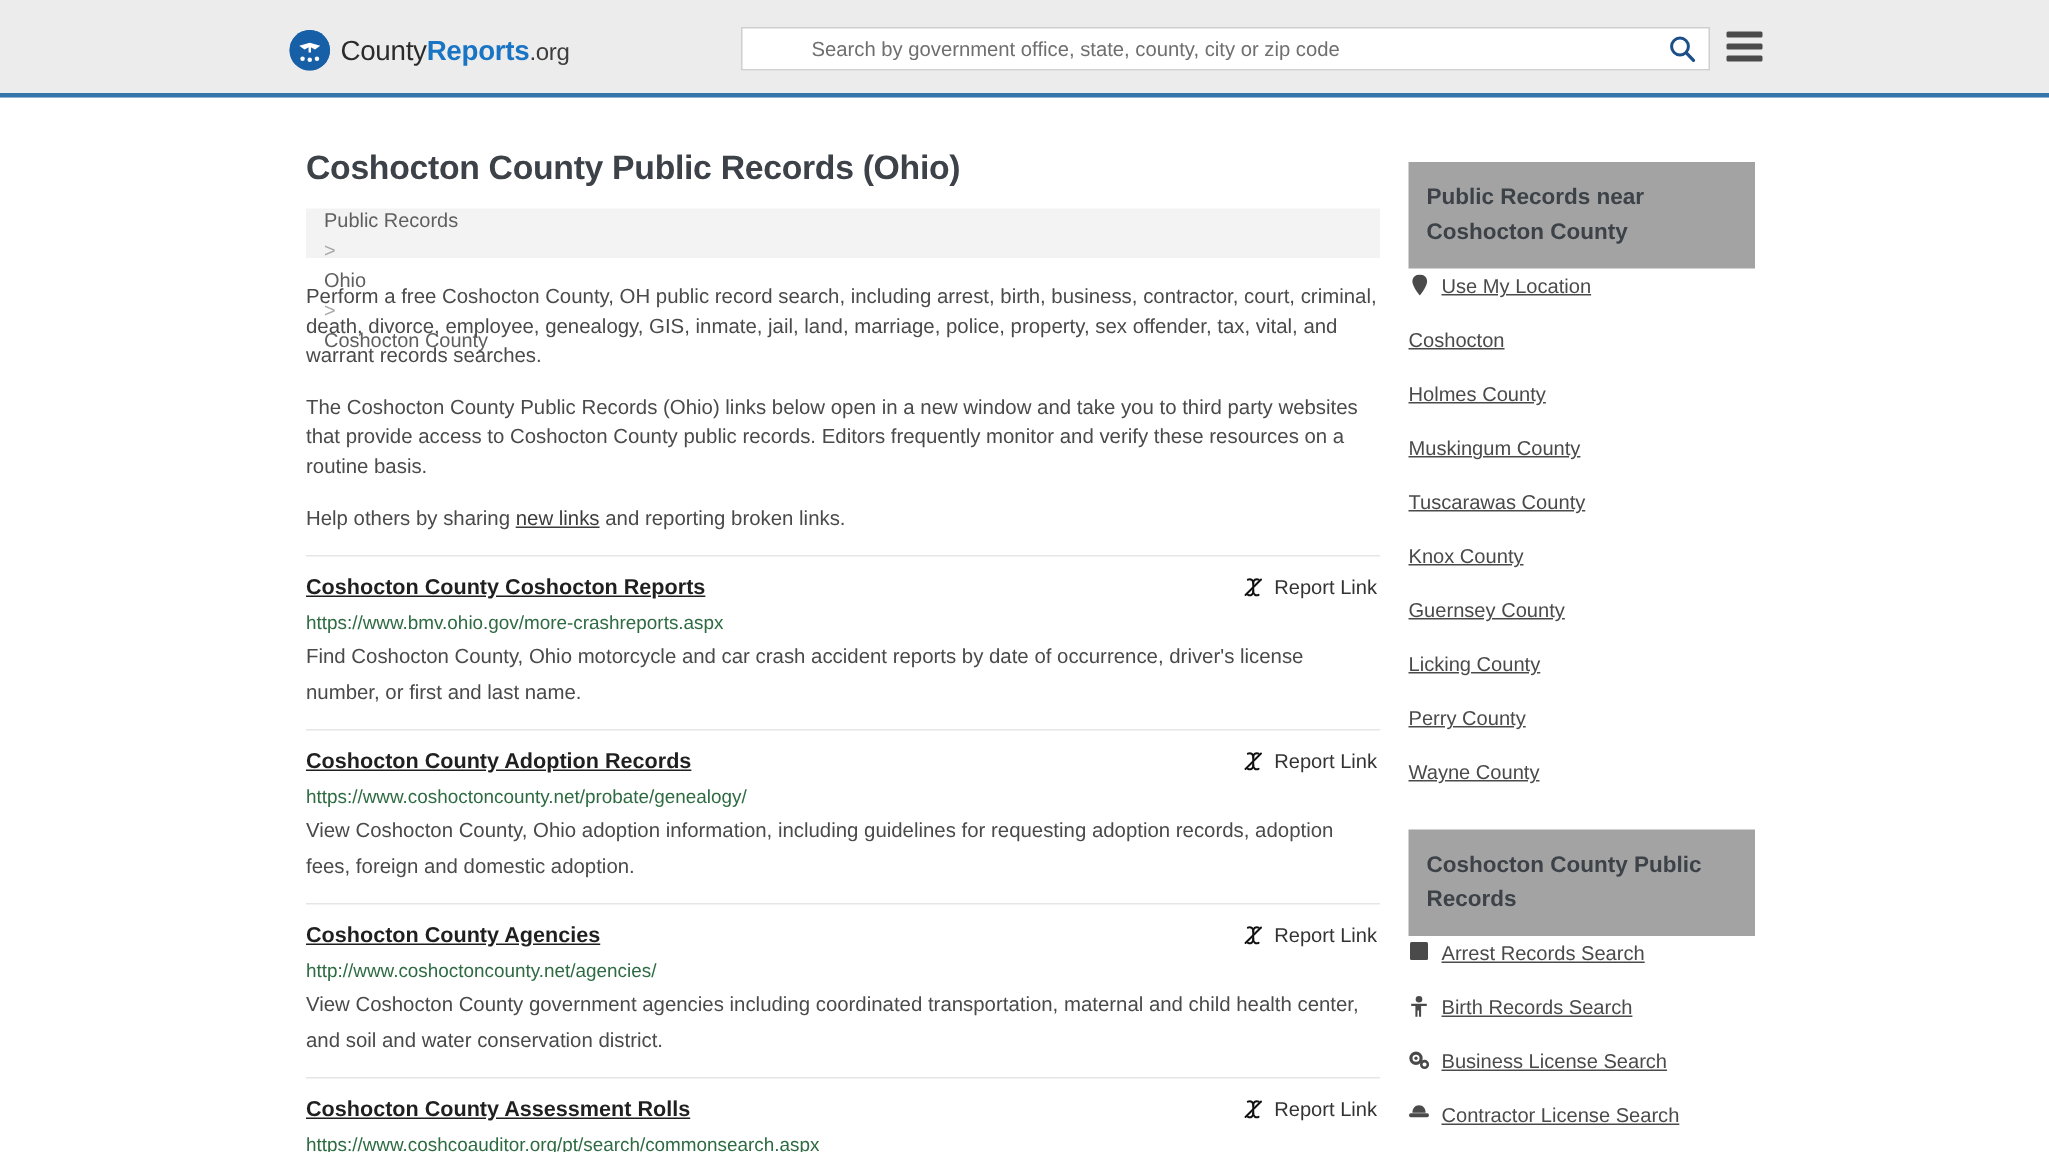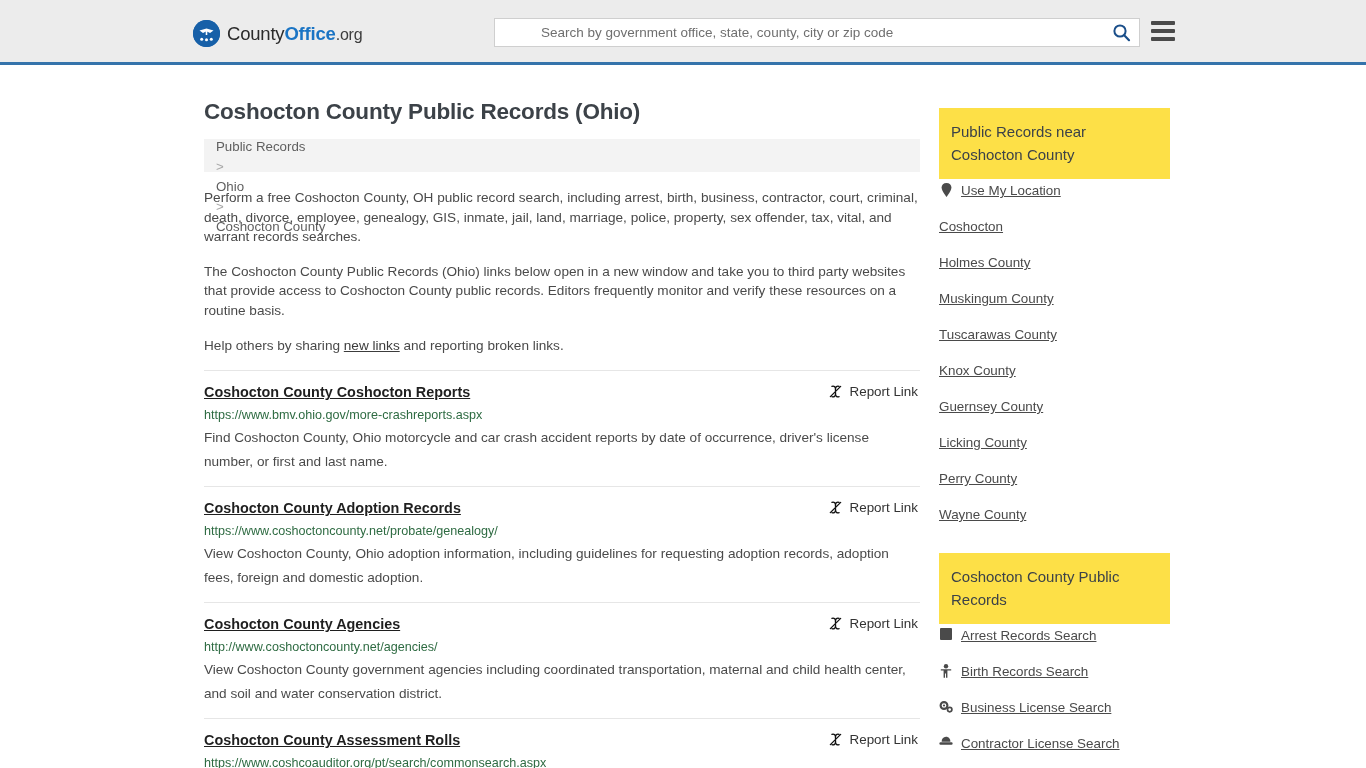"Office" span.t2 { text: Office -> Reports }
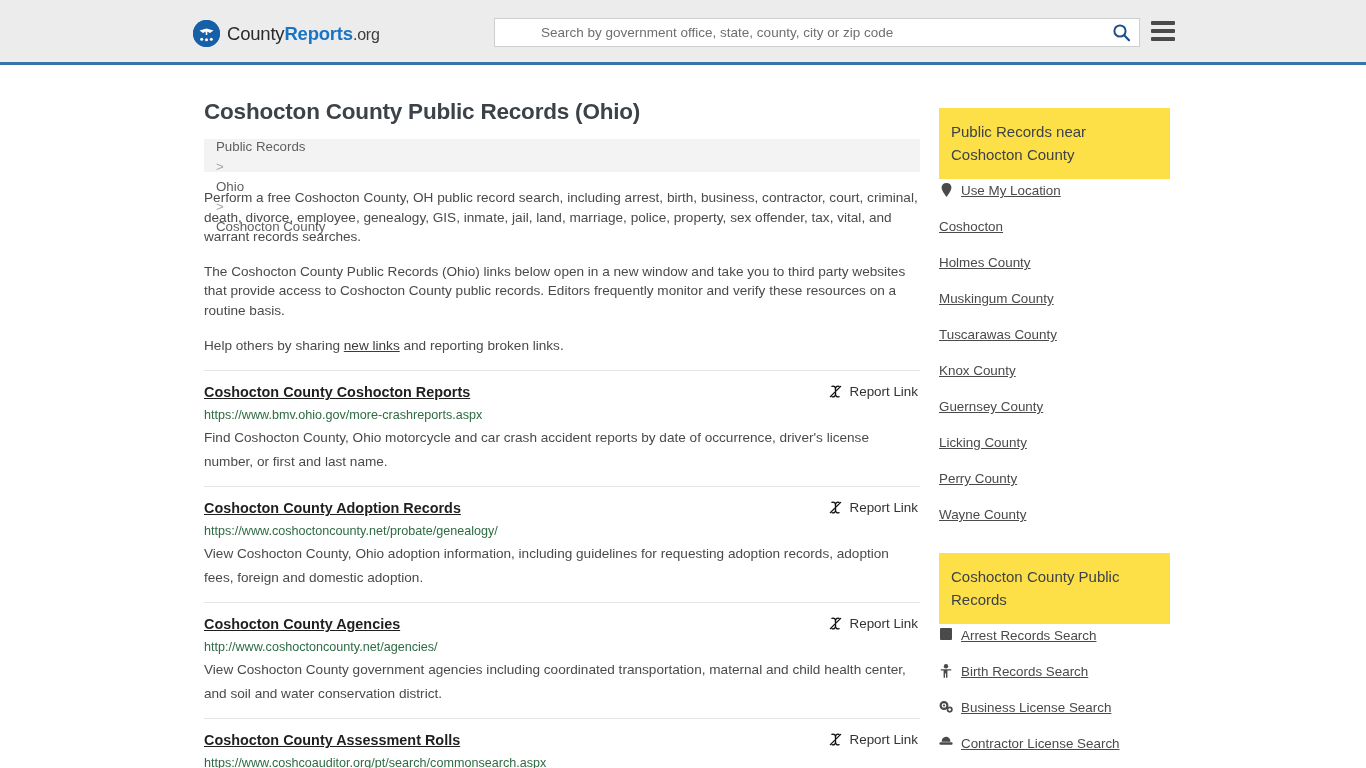"Public Records near Coshocton County" .panel-head { background: #fde047 -> #a3a3a3; font-weight: normal -> bold }
